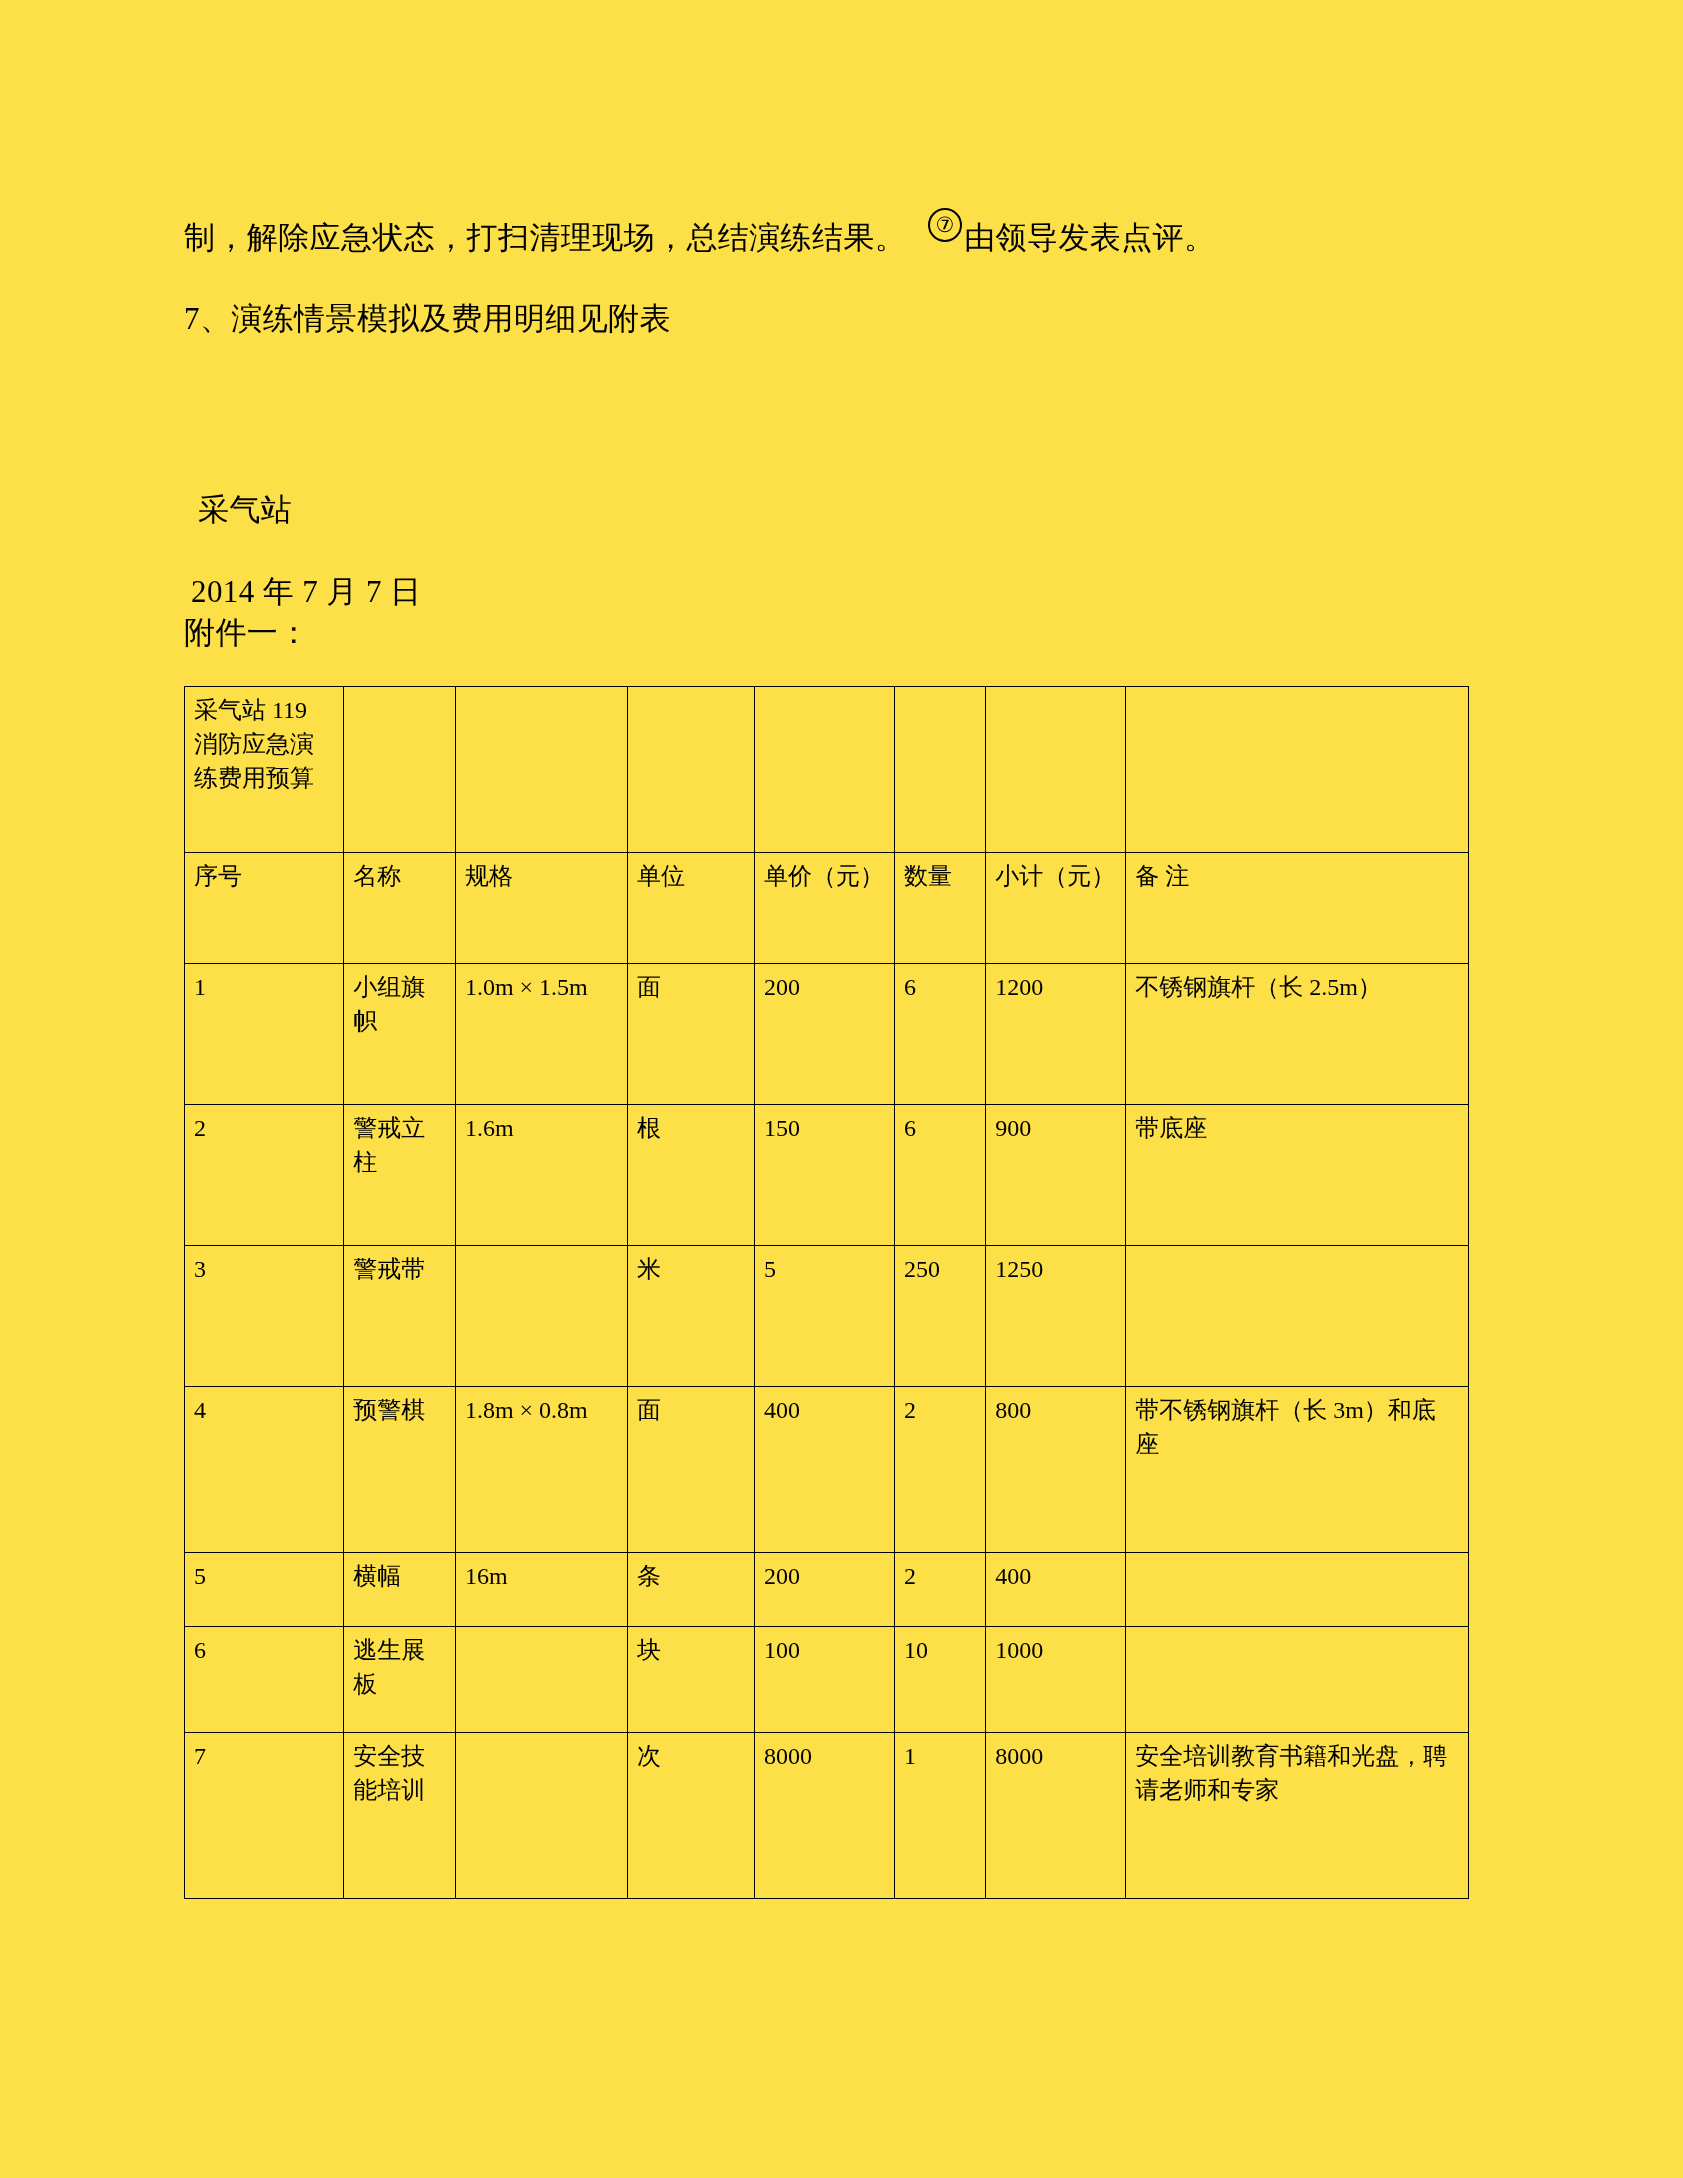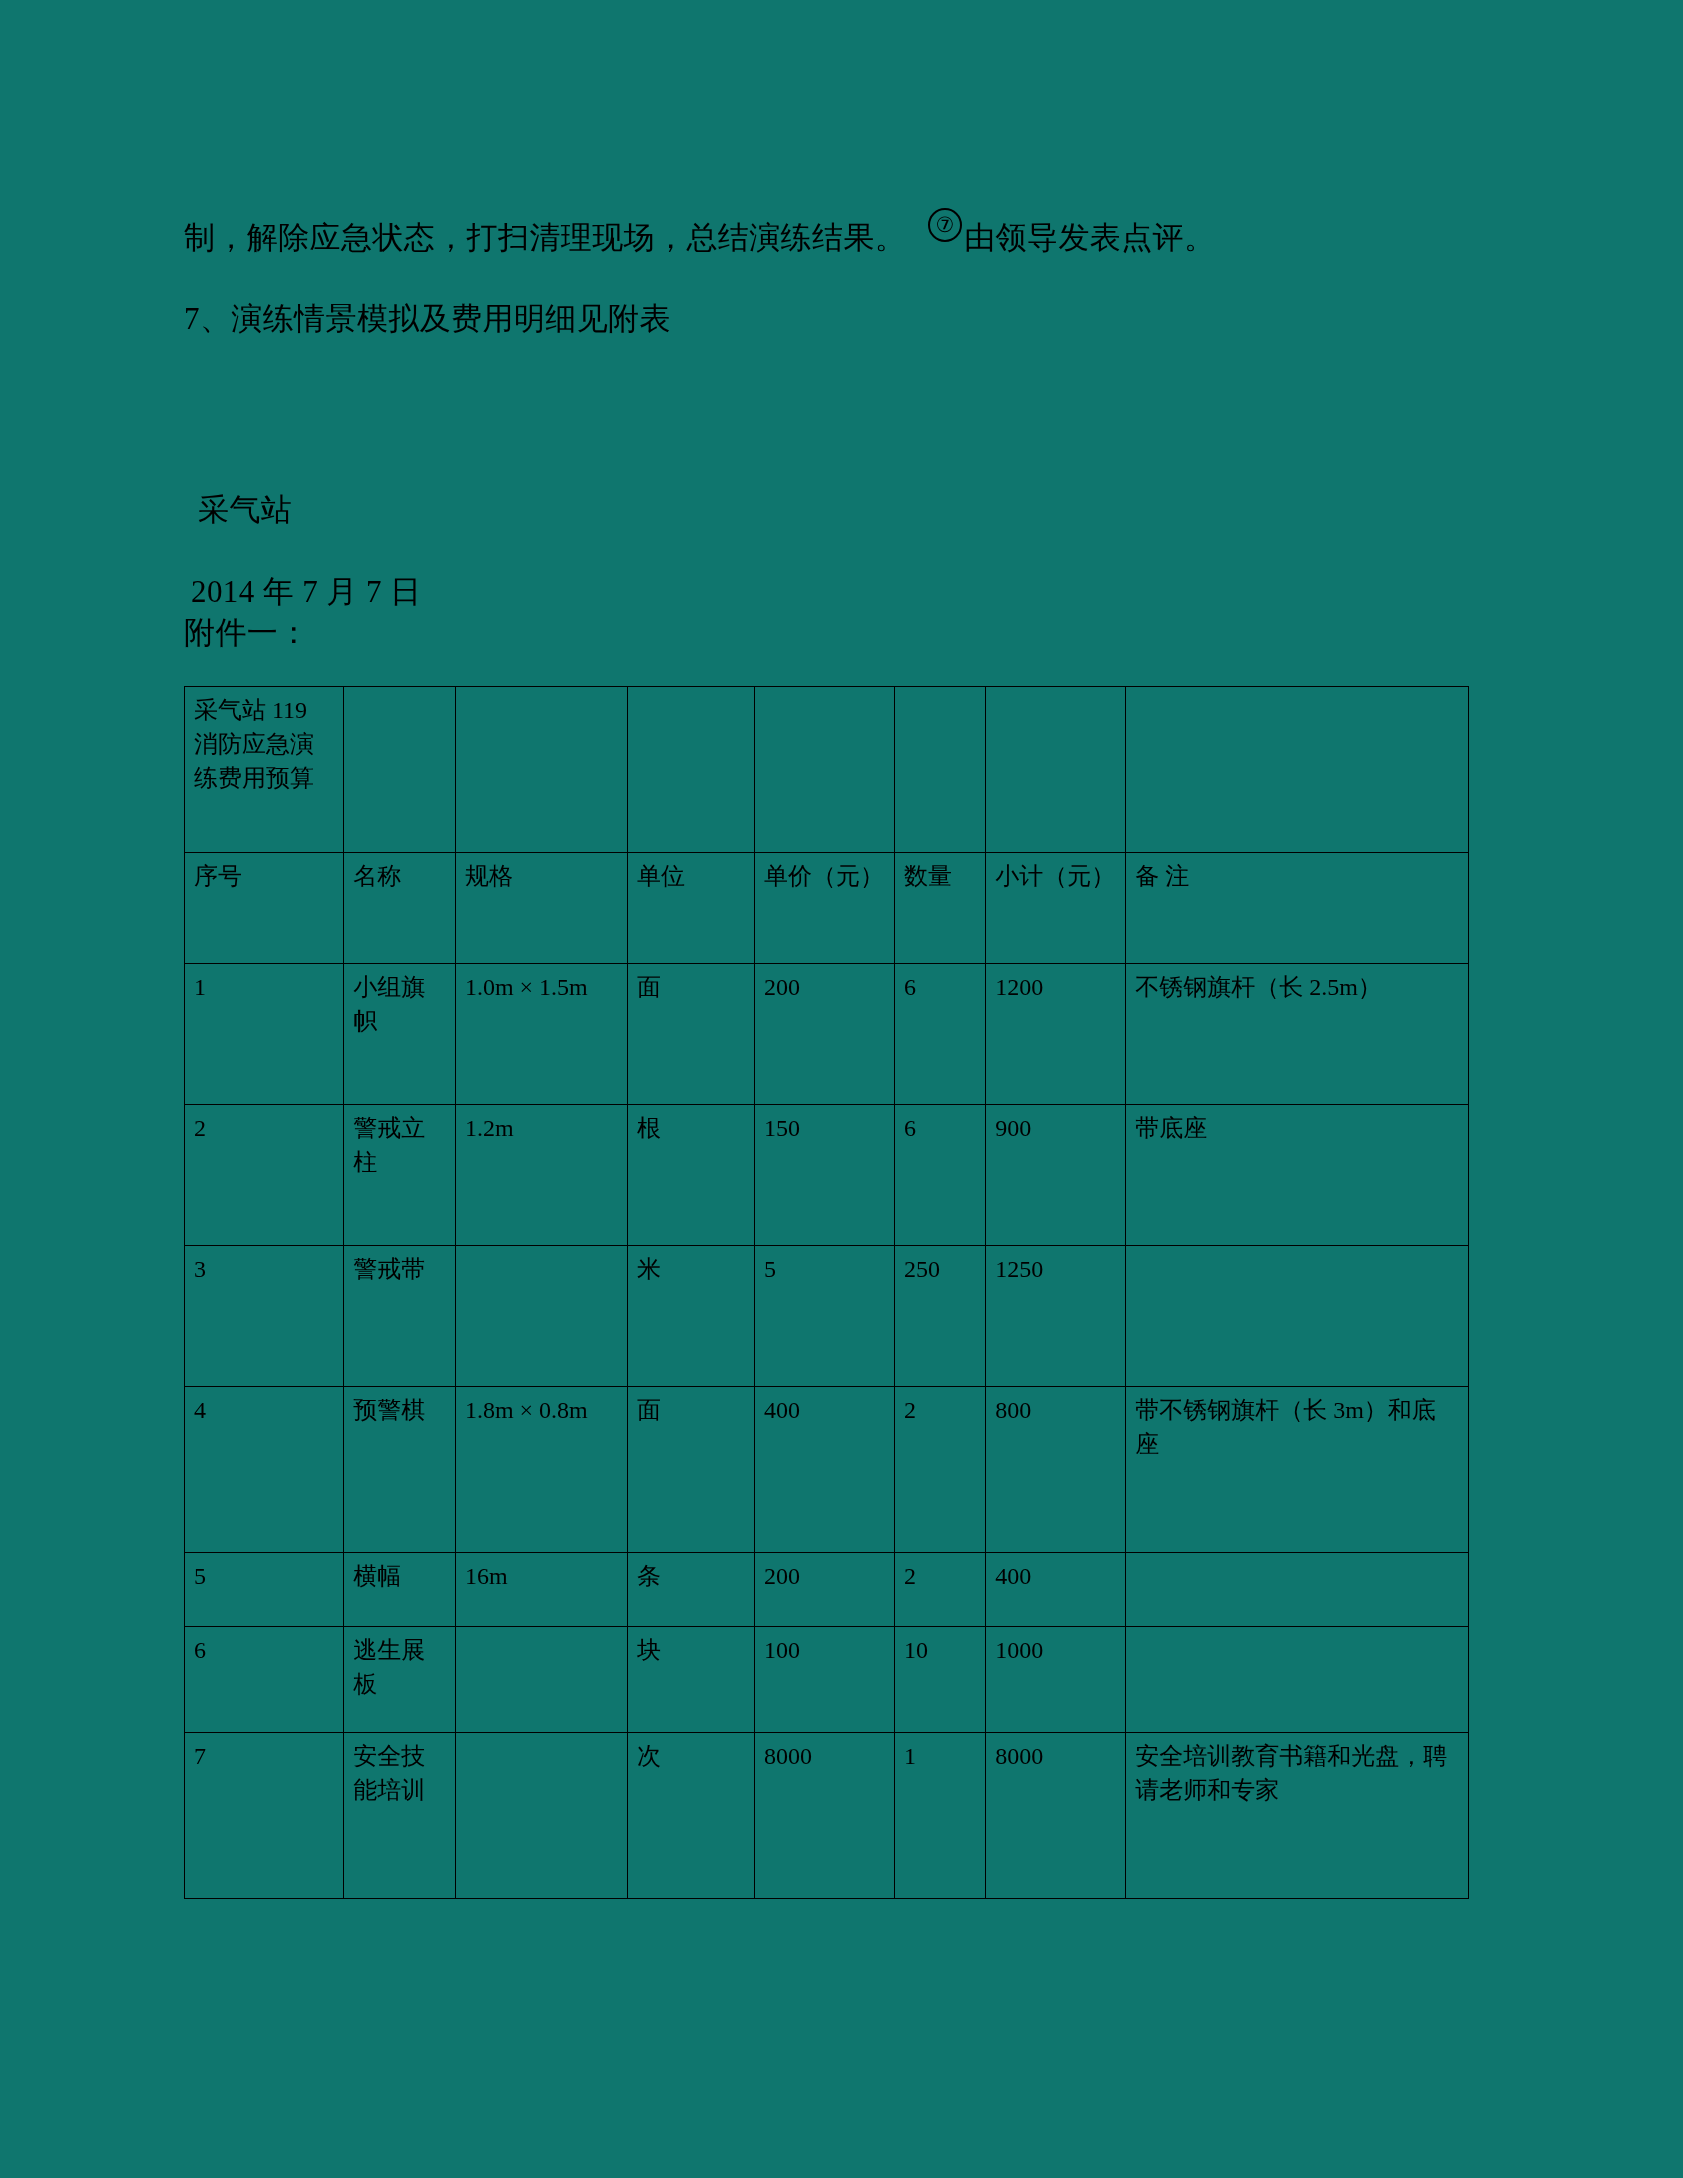"制，解除应急状态，打扫清理现场，总结演练结果。 ⑦由领导发表点评。" .page { background: #0f766e -> #fde047 }
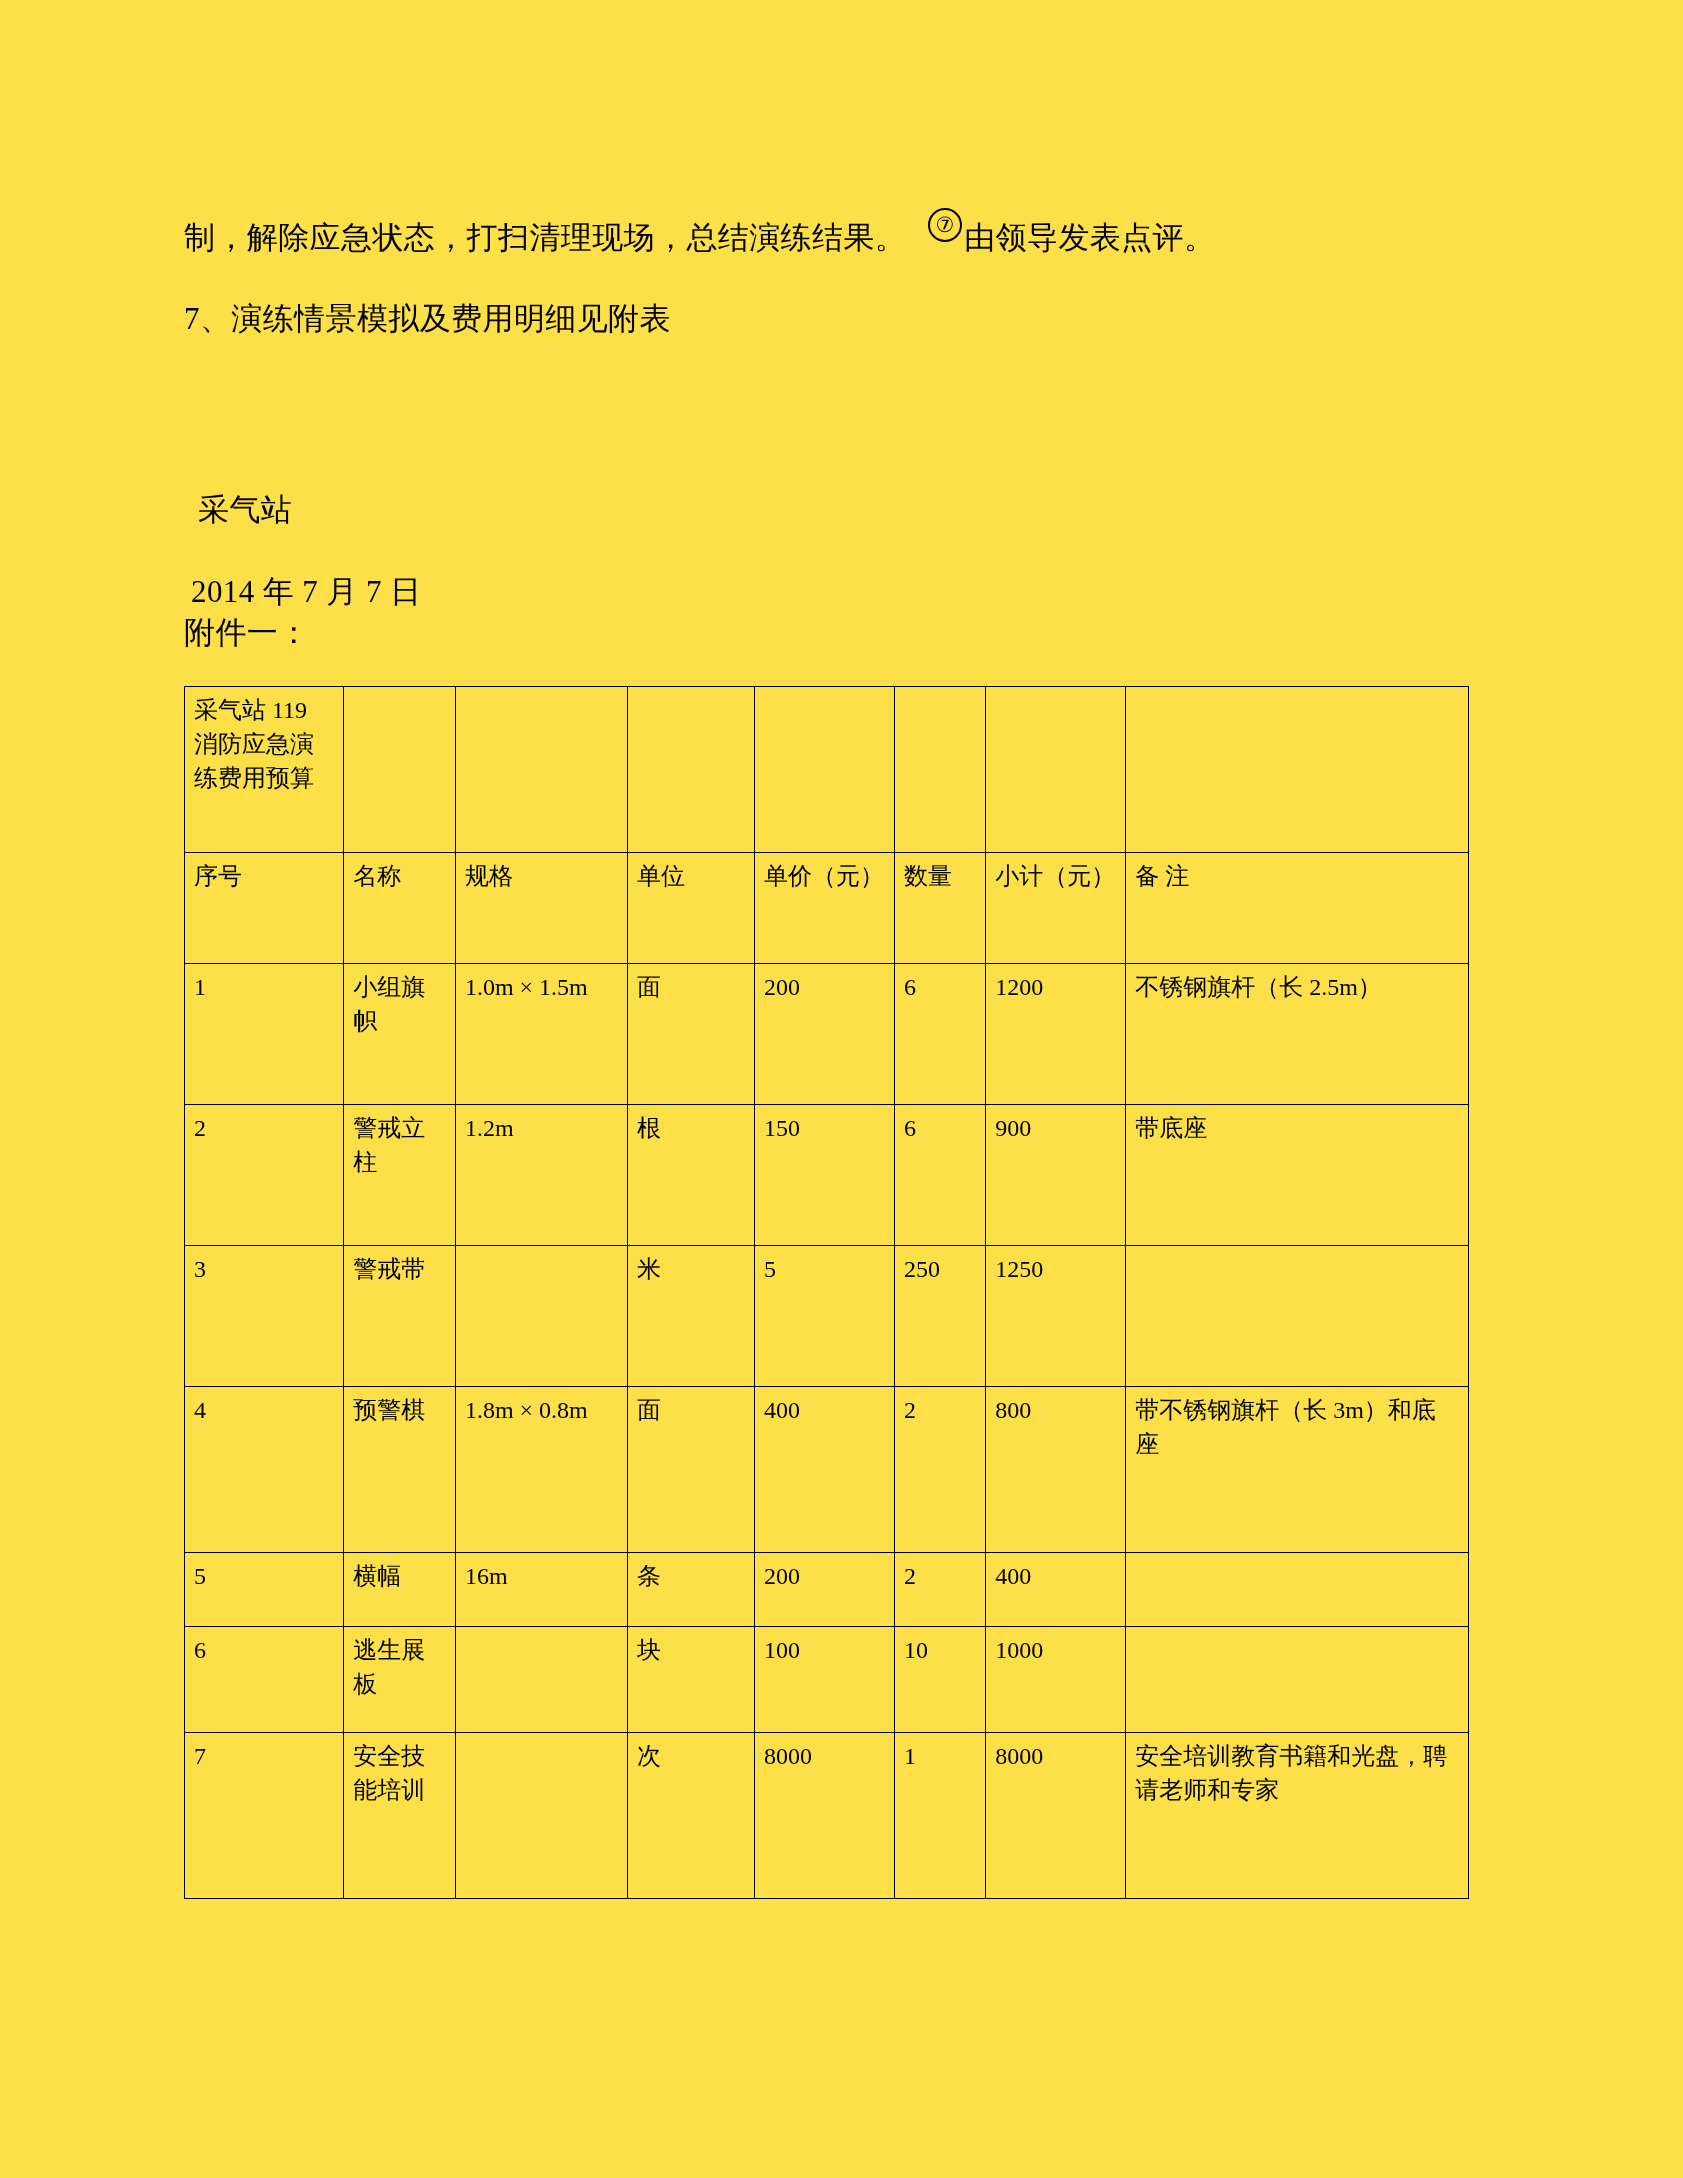"1.2m" td.c-spec { text: 1.2m -> 1.6m }
